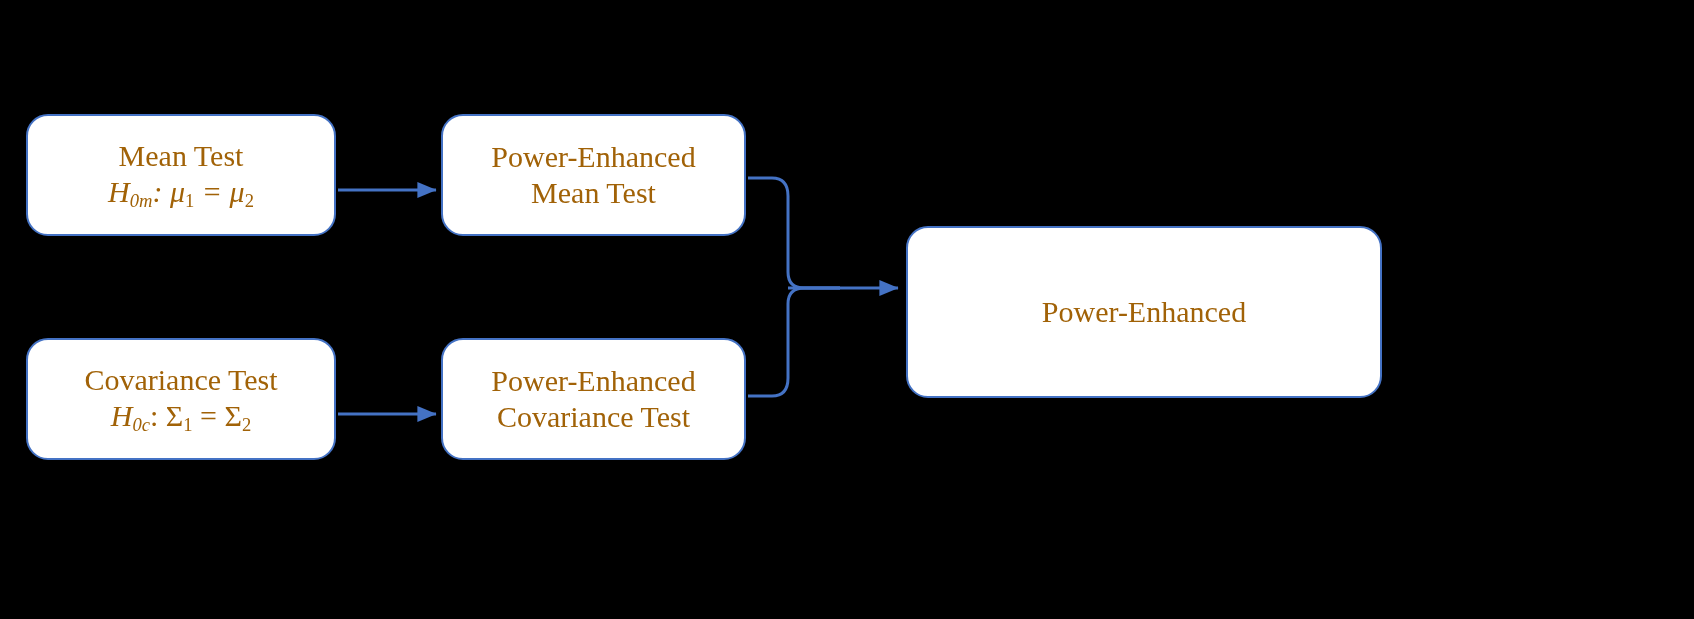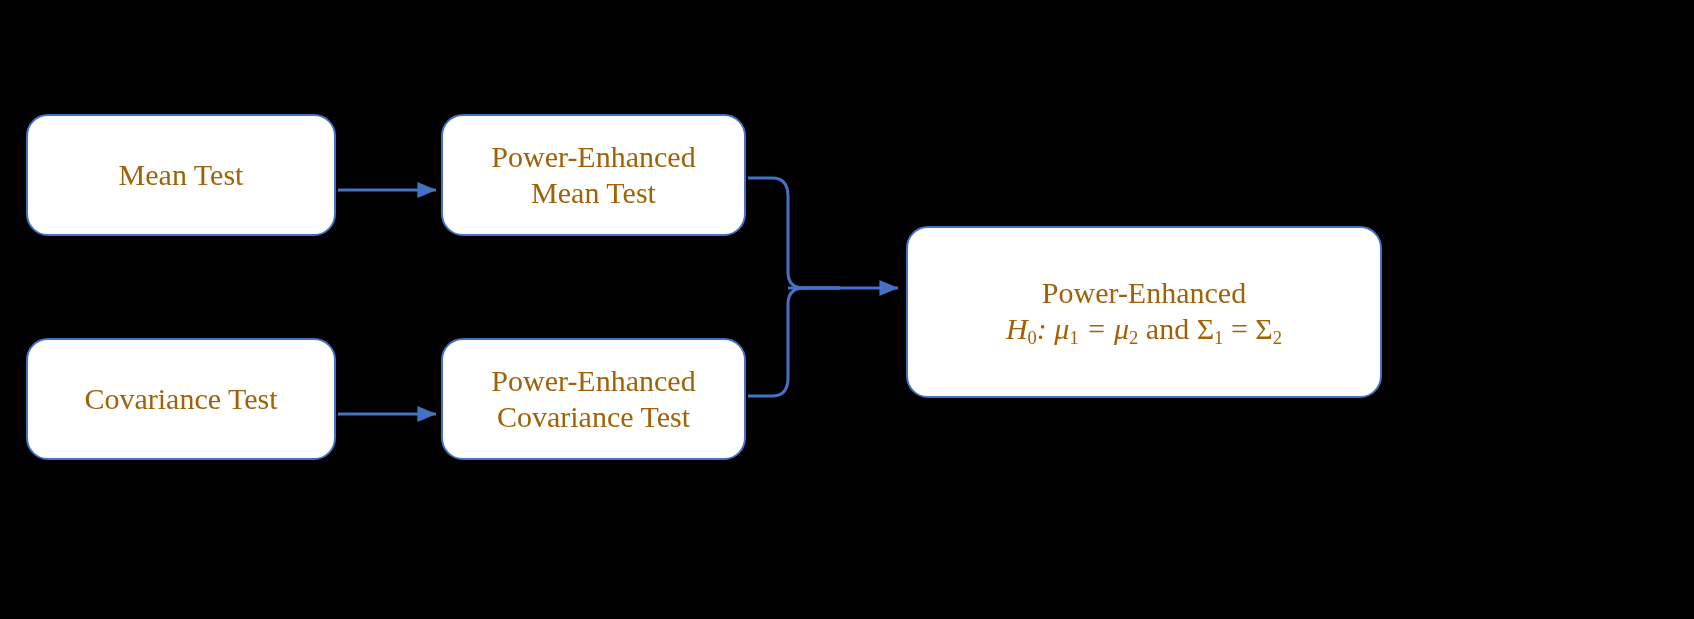"H0m: μ1 = μ2" span.ln { html: none -> <span><span>H</span><span>0m</span><span>: μ</span><span>1</span><span> = μ</span><span>2</span></span> }
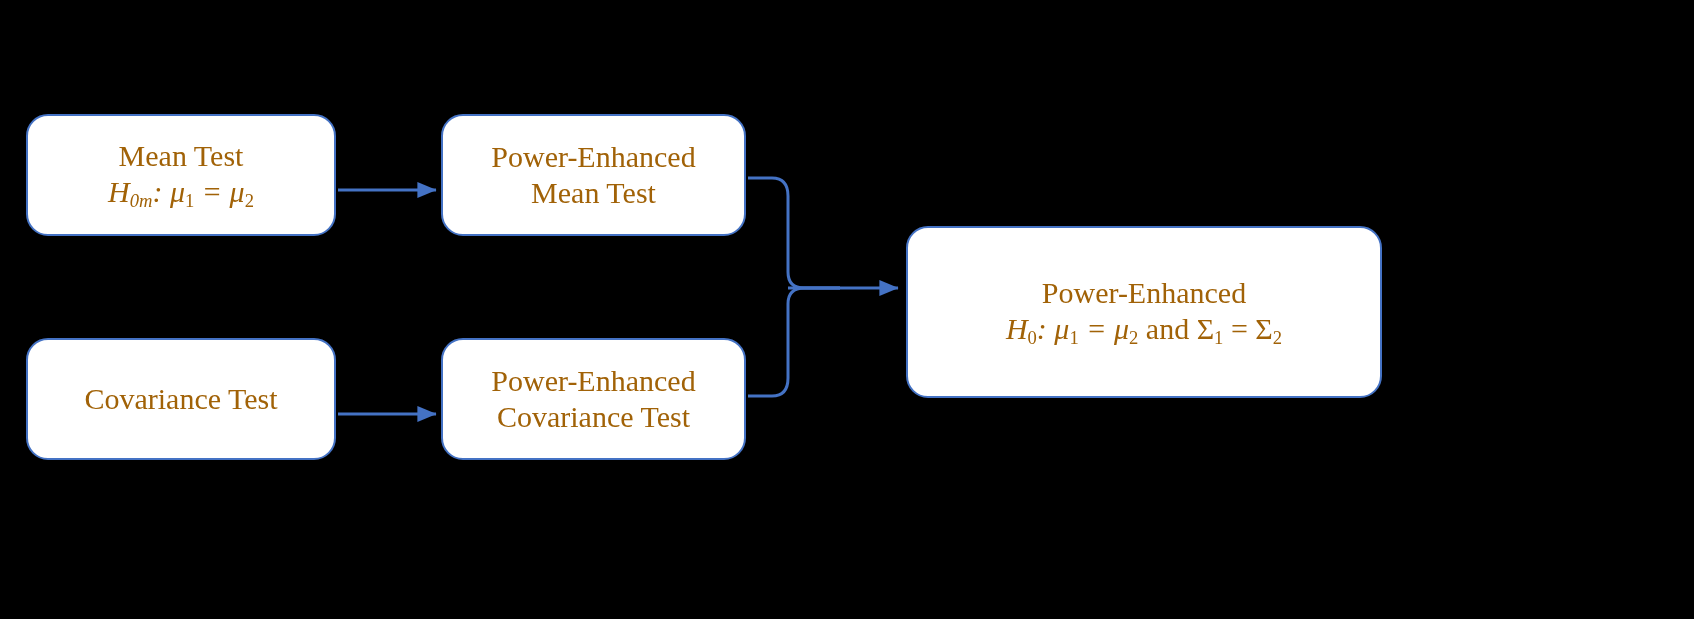"H0: μ1 = μ2 and" span.ln { html: <span><span>H</span><span>0</span><span>: μ</span><span>1</span><span> = μ</span><span>2</span><span> and Σ</span><span>1</span><span> = Σ</span><span>2</span></span> -> none }
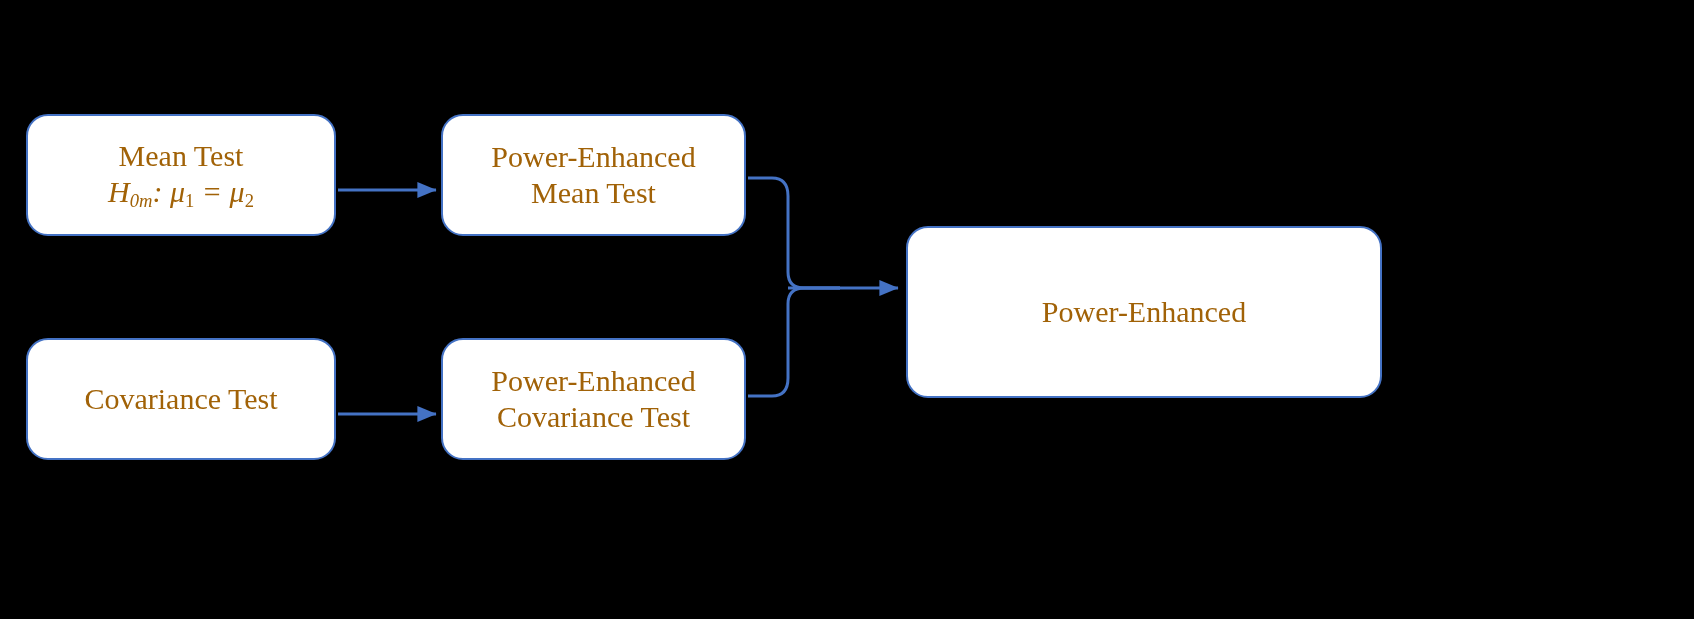"H0c: Σ1 = Σ2" span.ln { html: none -> <span><span>H</span><span>0c</span><span>: Σ</span><span>1</span><span> = Σ</span><span>2</span></span> }
